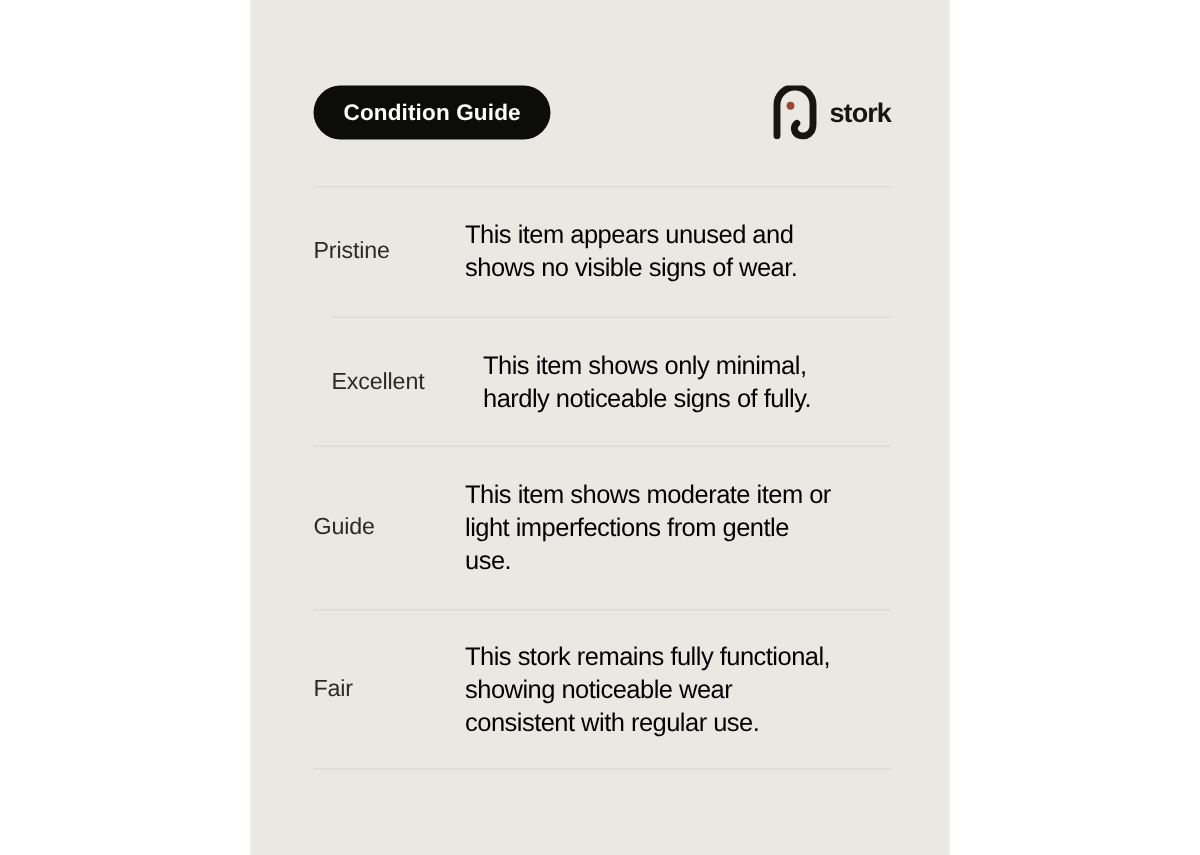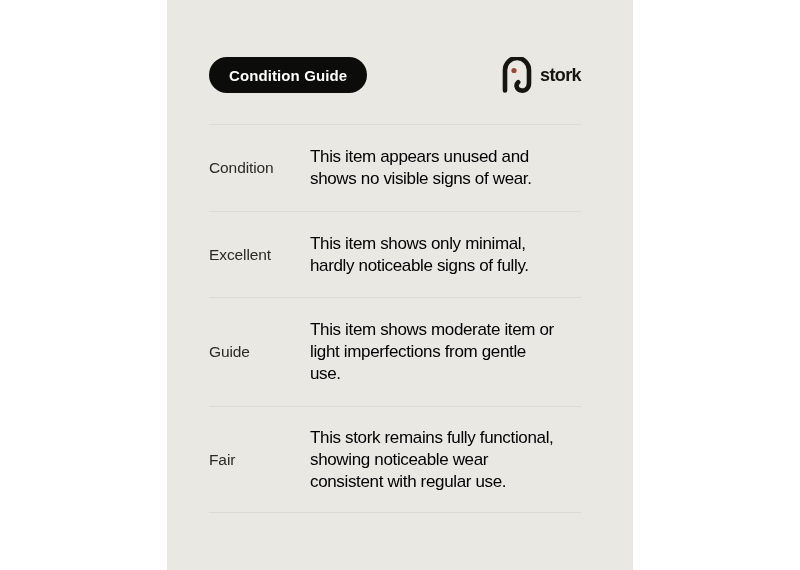"Condition Guide" .panel { padding: 57px 52px 0 42px -> 57px 39px 0 42px }
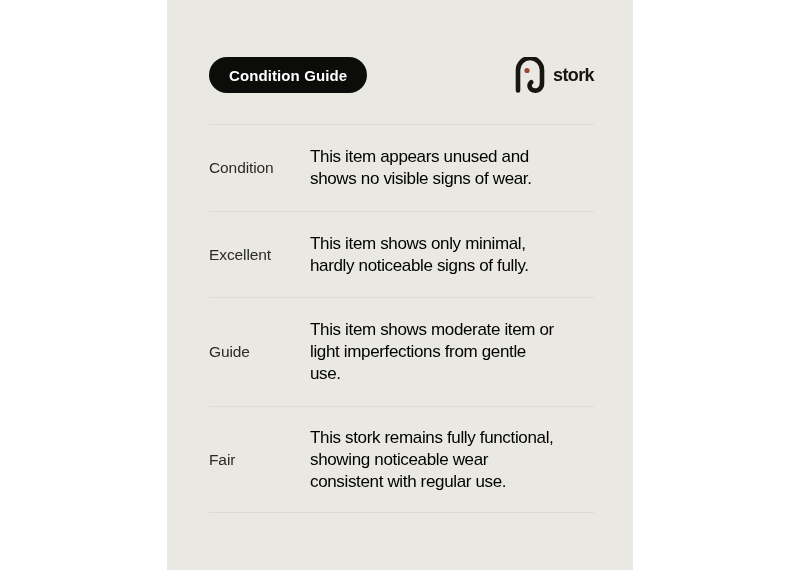"Condition" div.cond-label { text: Condition -> Pristine }
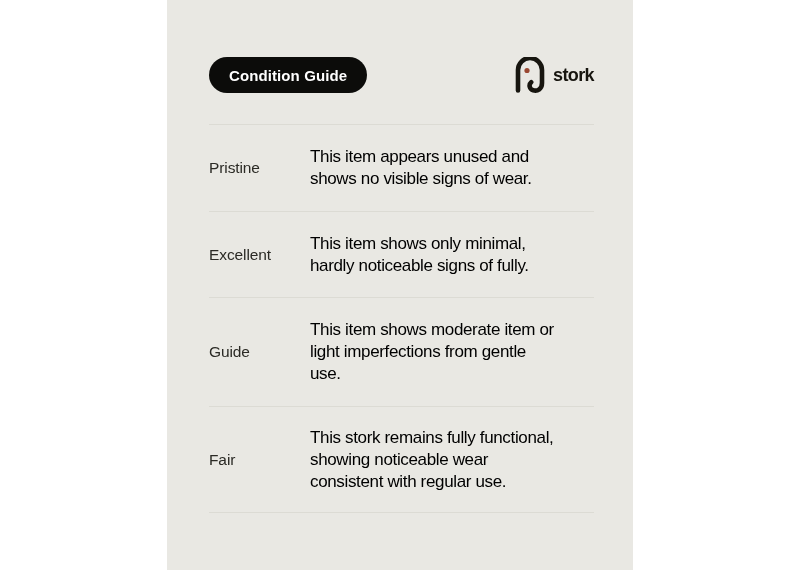"Excellent" .row.r2 { margin-left: none -> 12px }
